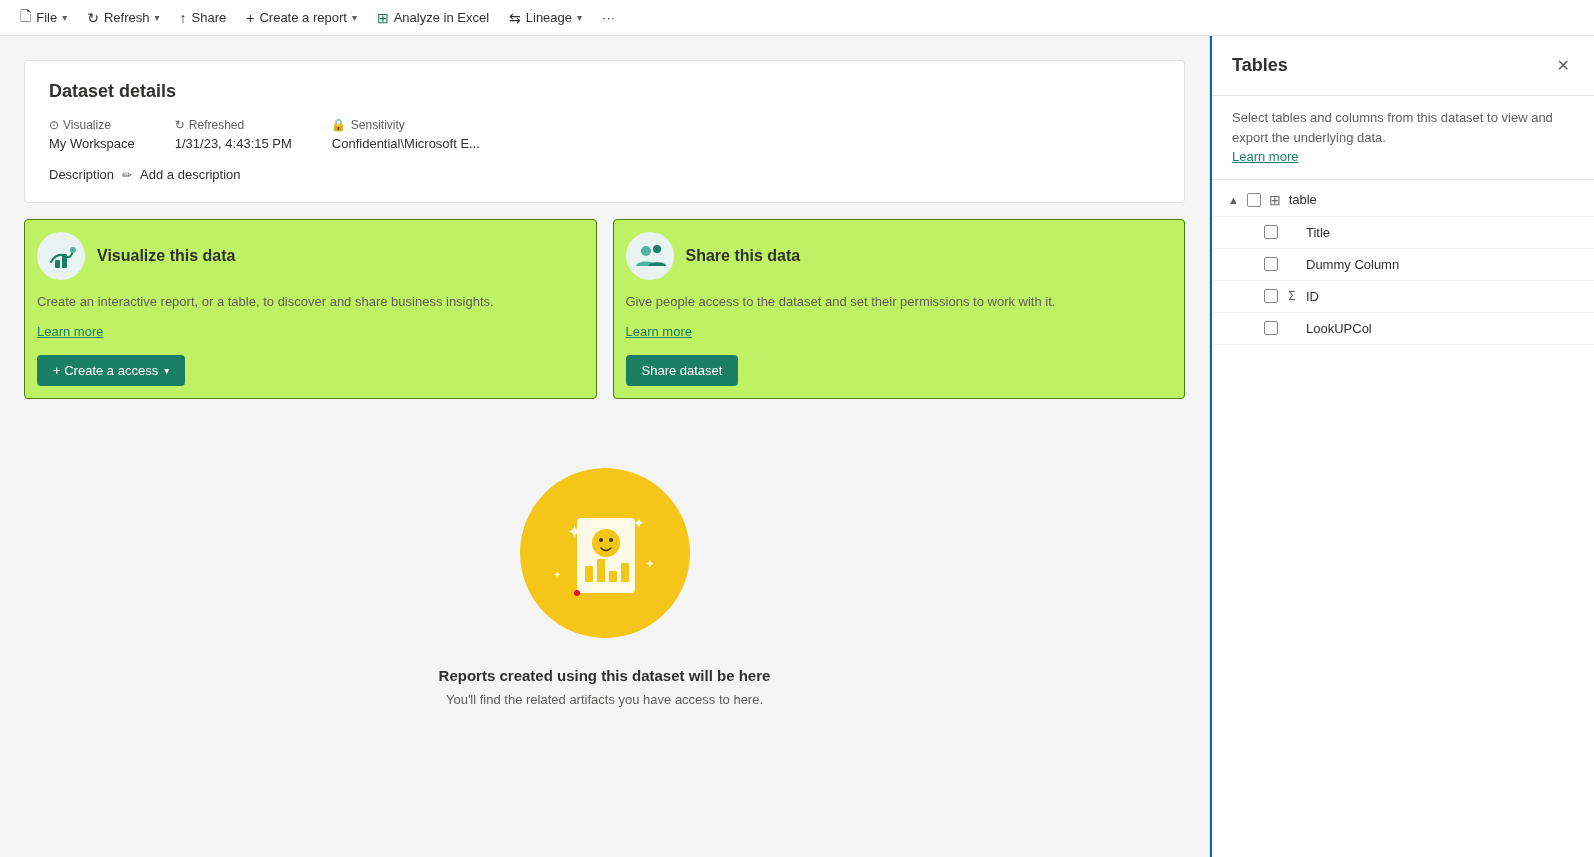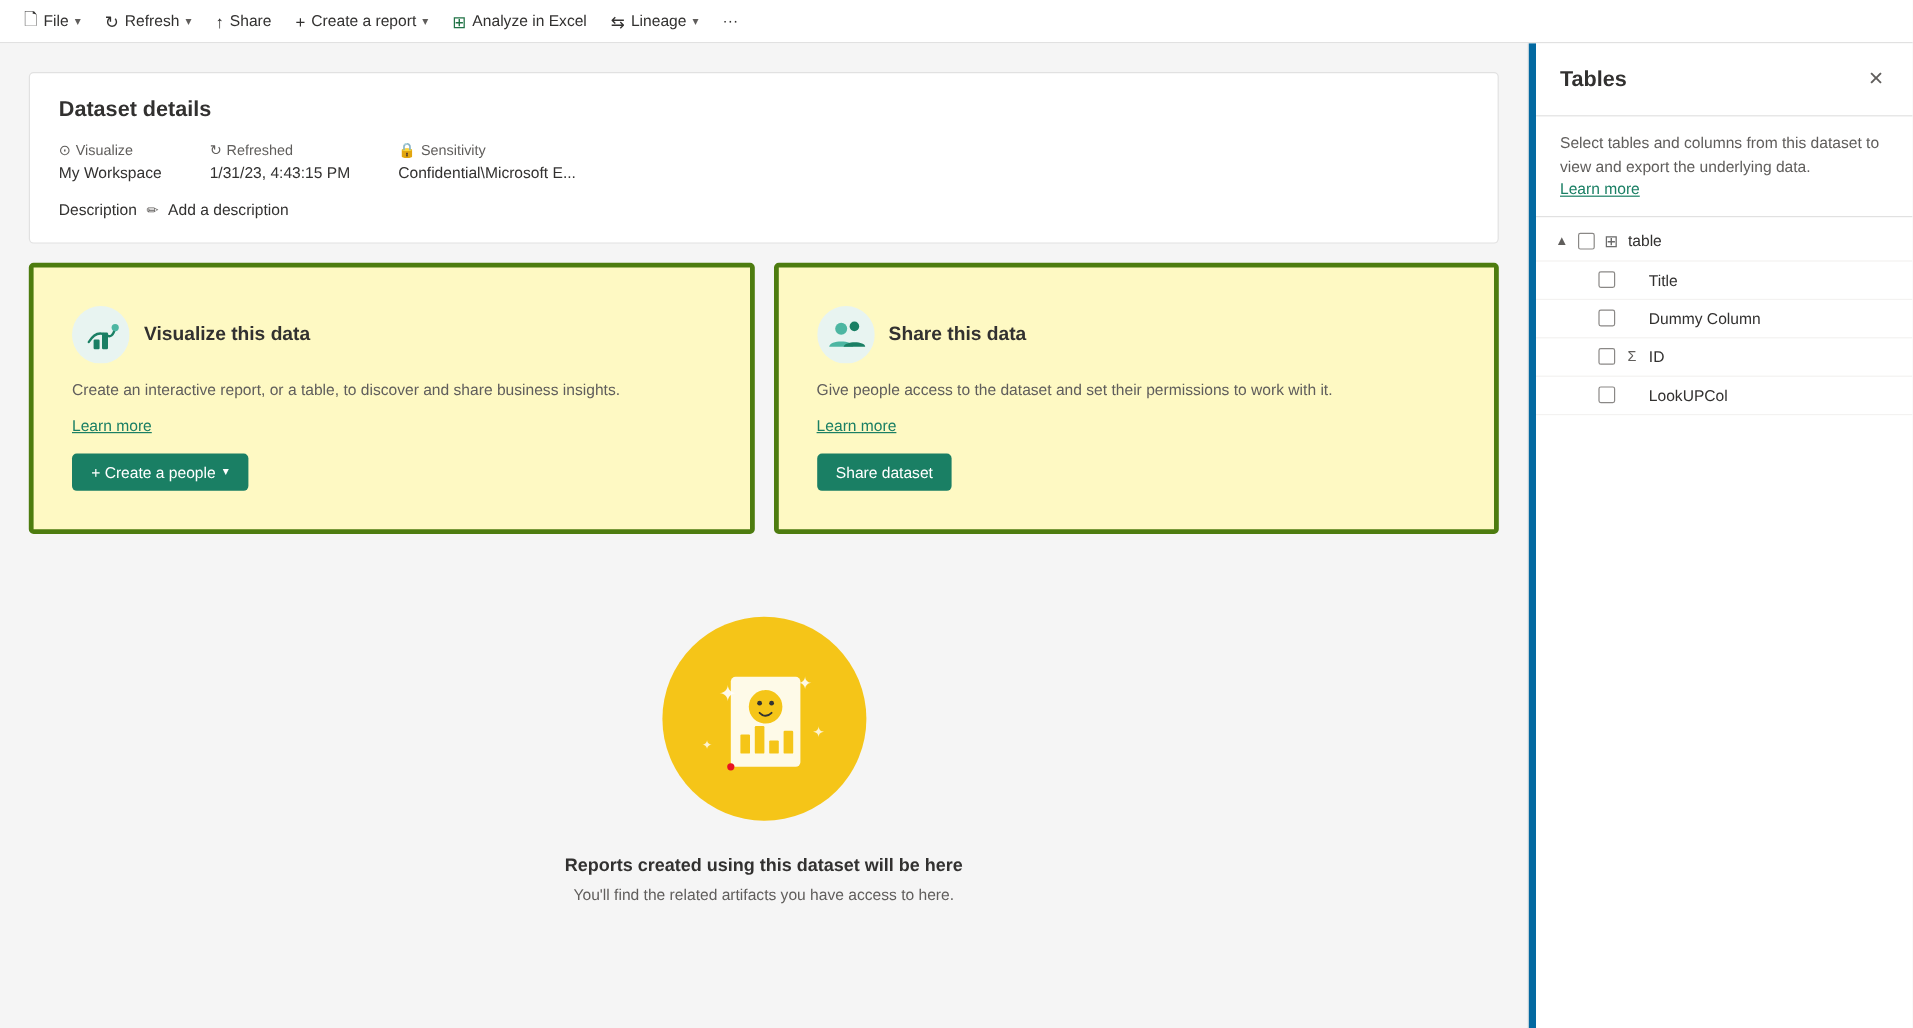"Tables" .right-panel { border-left: 6px solid #0369a1 -> 2px solid #0369a1; width: 320px -> 384px }
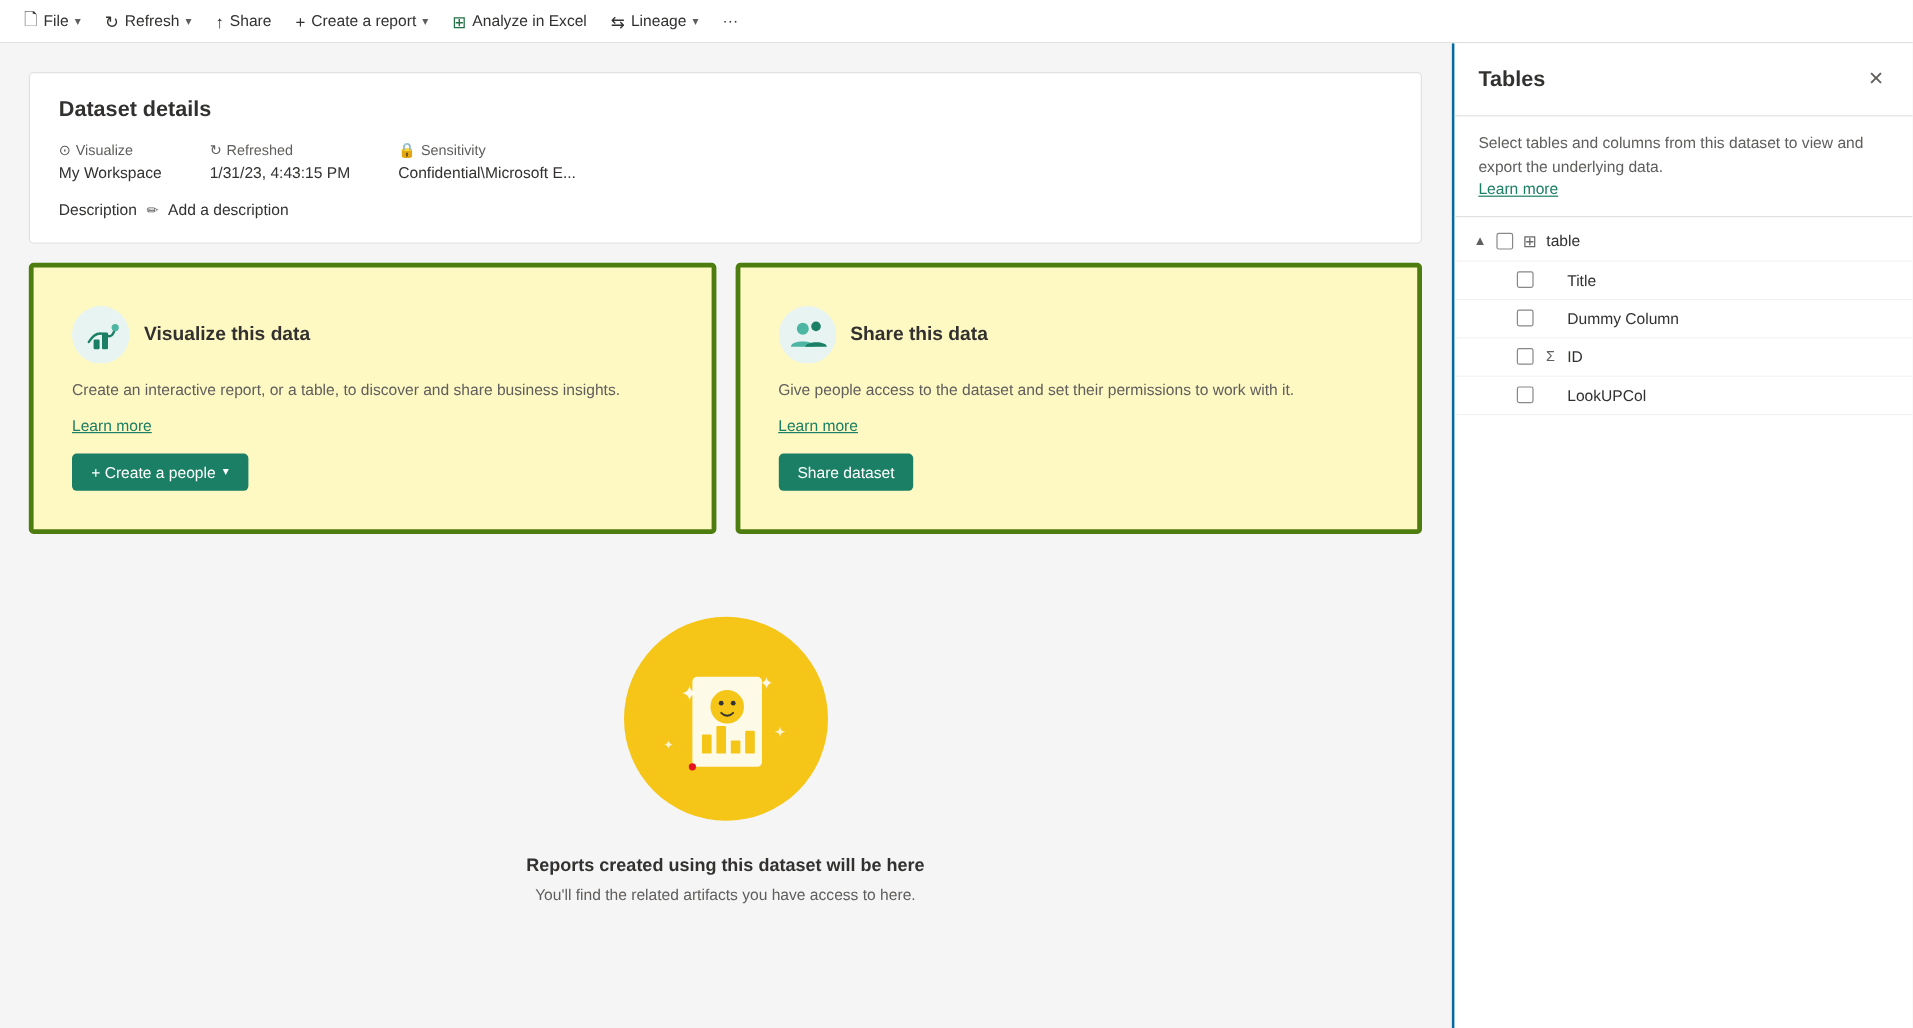"Visualize this data" .action-card { background: #fef9c3 -> #bef264; border: 4px solid #4d7c0f -> 1px solid #4d7c0f; padding: 32px -> 12px }
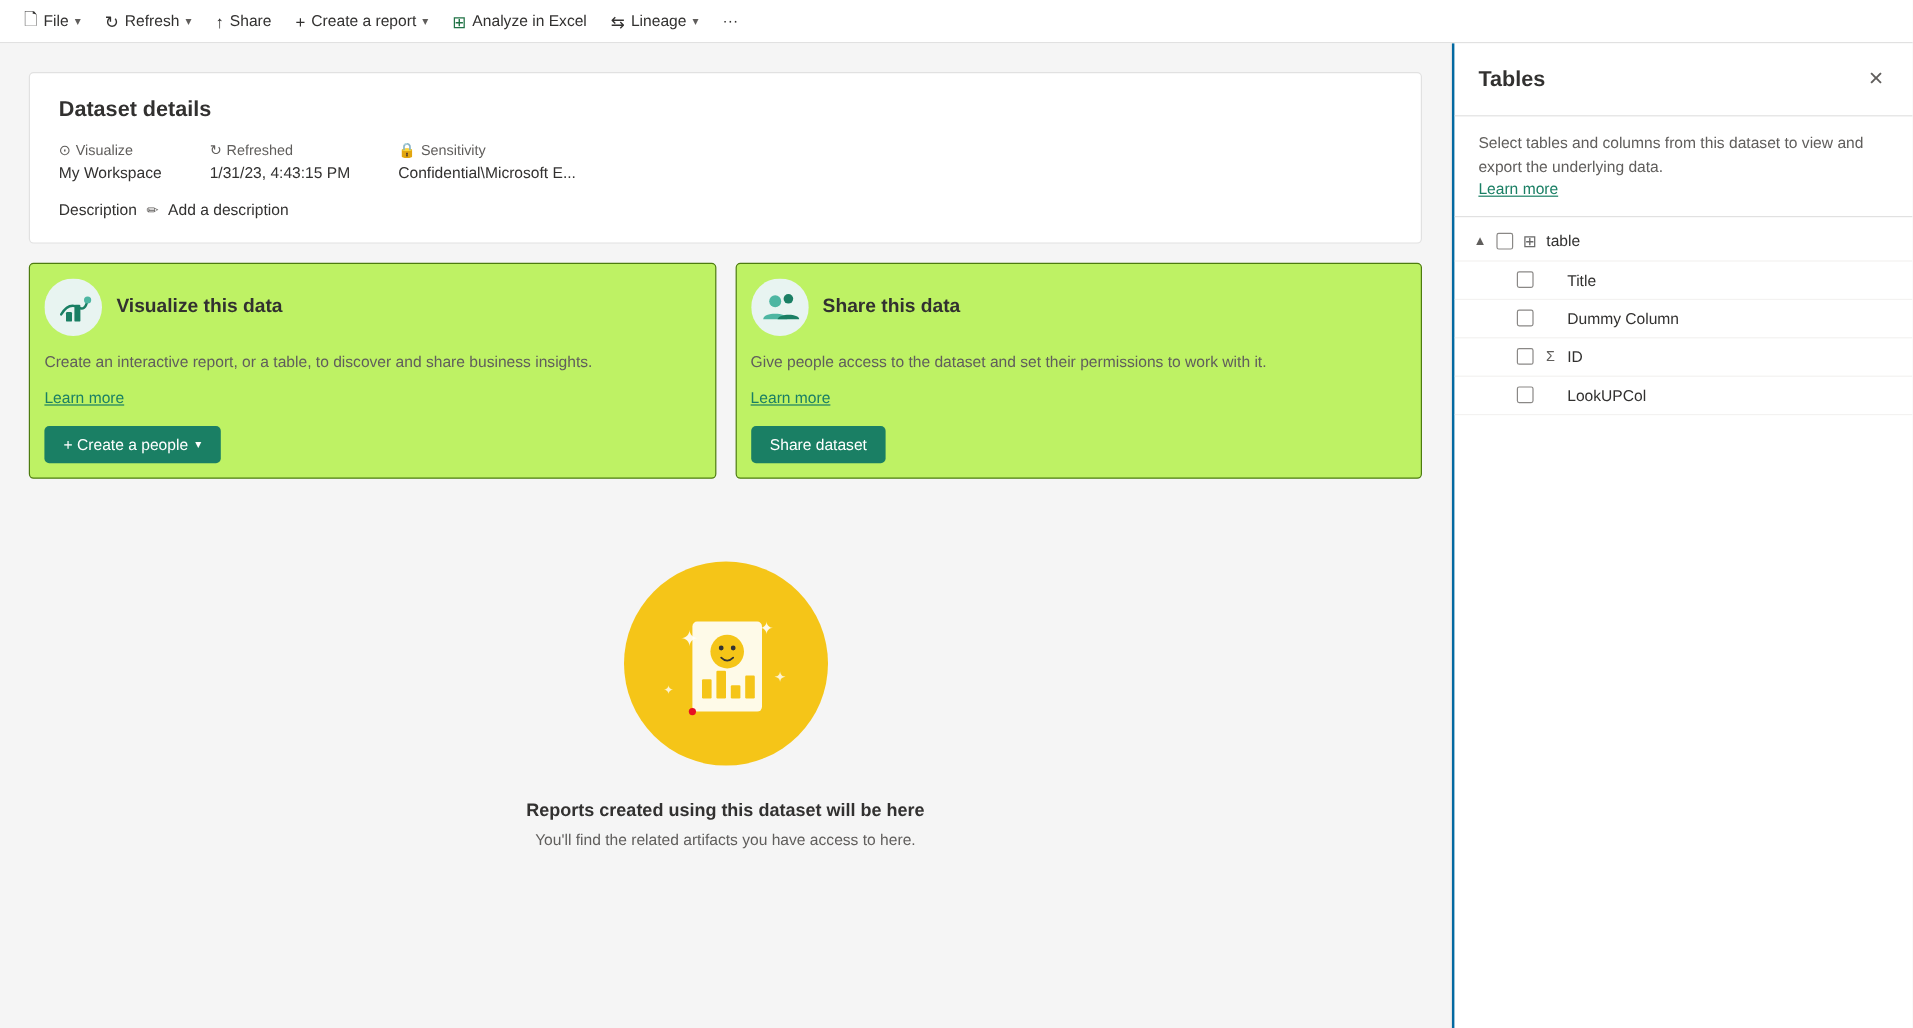"+ Create a people" span { text: people -> access }
